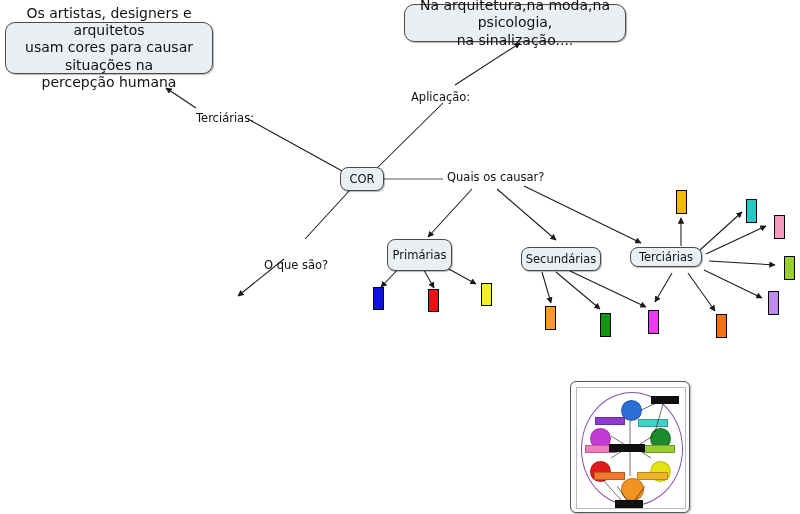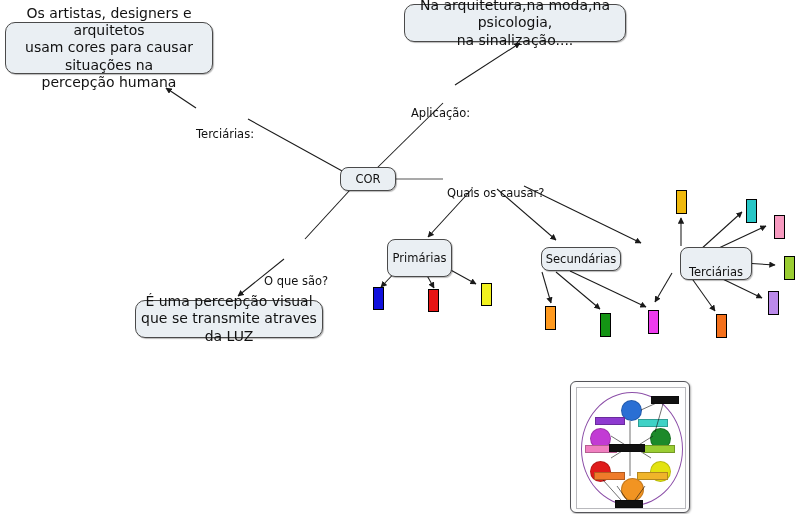"Aplicação:" .linklabel { margin-top: 16px -> none }
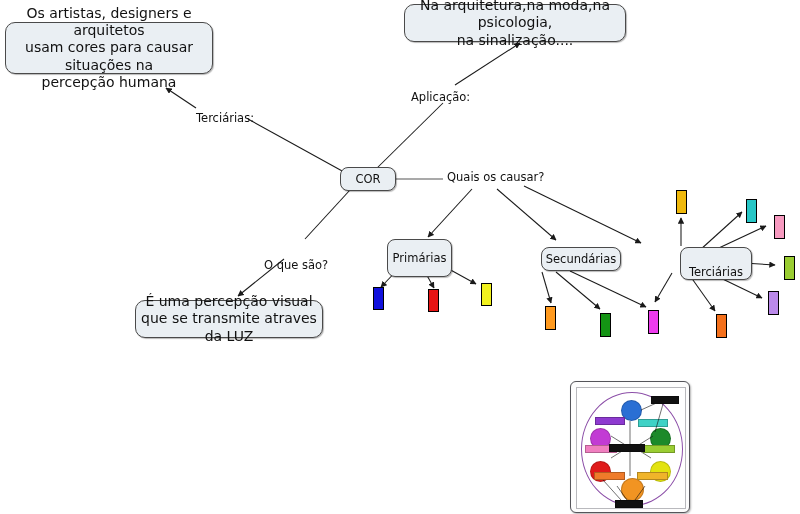"COR" div.node { width: 56px -> 44px }
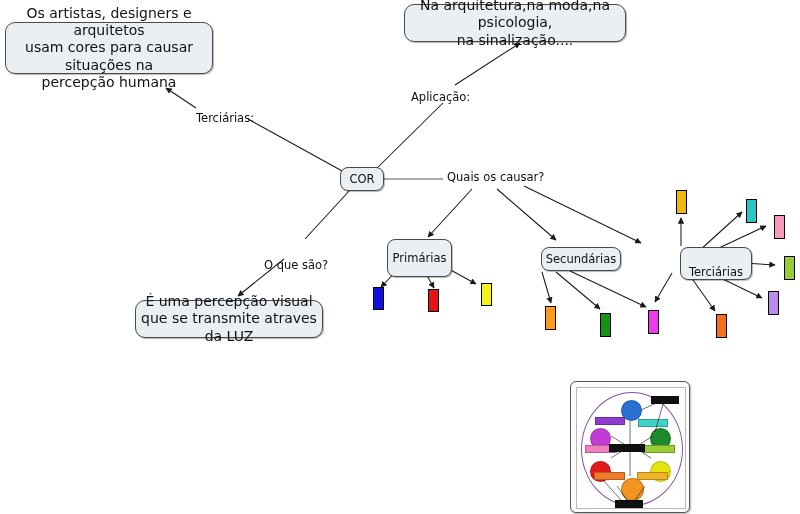"Primárias" div.node { height: 38px -> 32px }
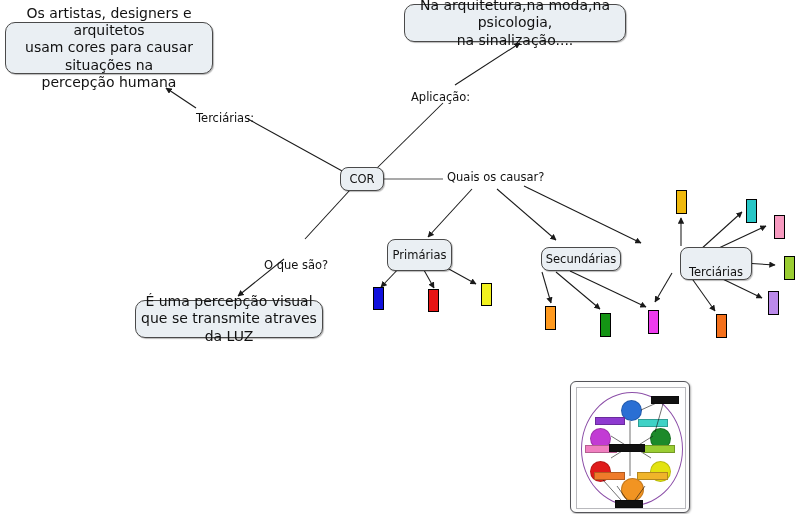"Secundárias" div.node { margin-left: 20px -> none }
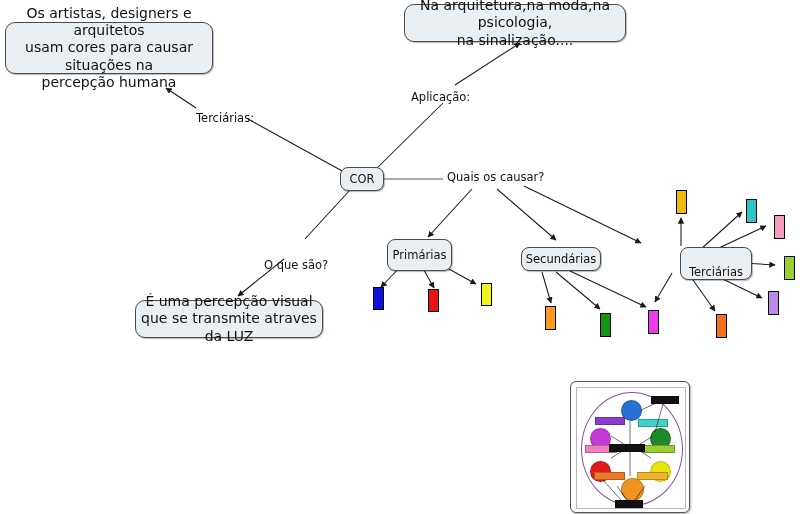"Terciárias" div.node { align-items: flex-end -> none; height: 33px -> 20px; left: 680px -> 630px }
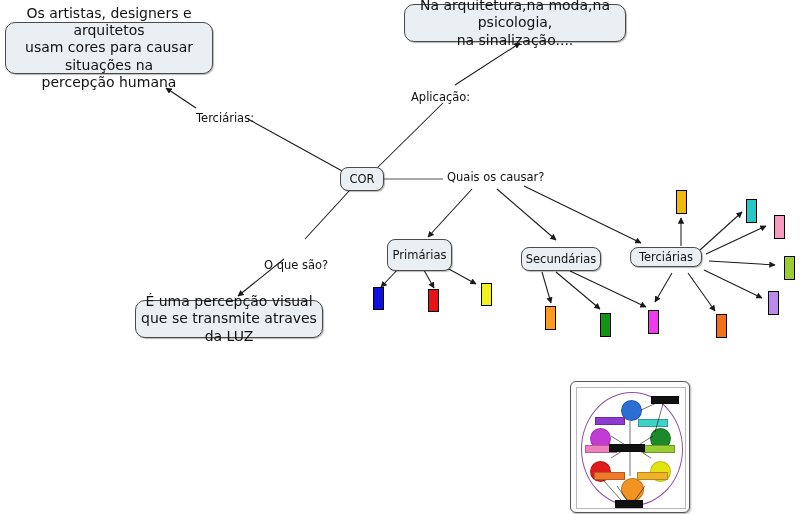"É uma percepção visual" div.node { html: <div> <span>É uma percepção visual que se transmite atraves da LUZ</span> </div> -> none }
